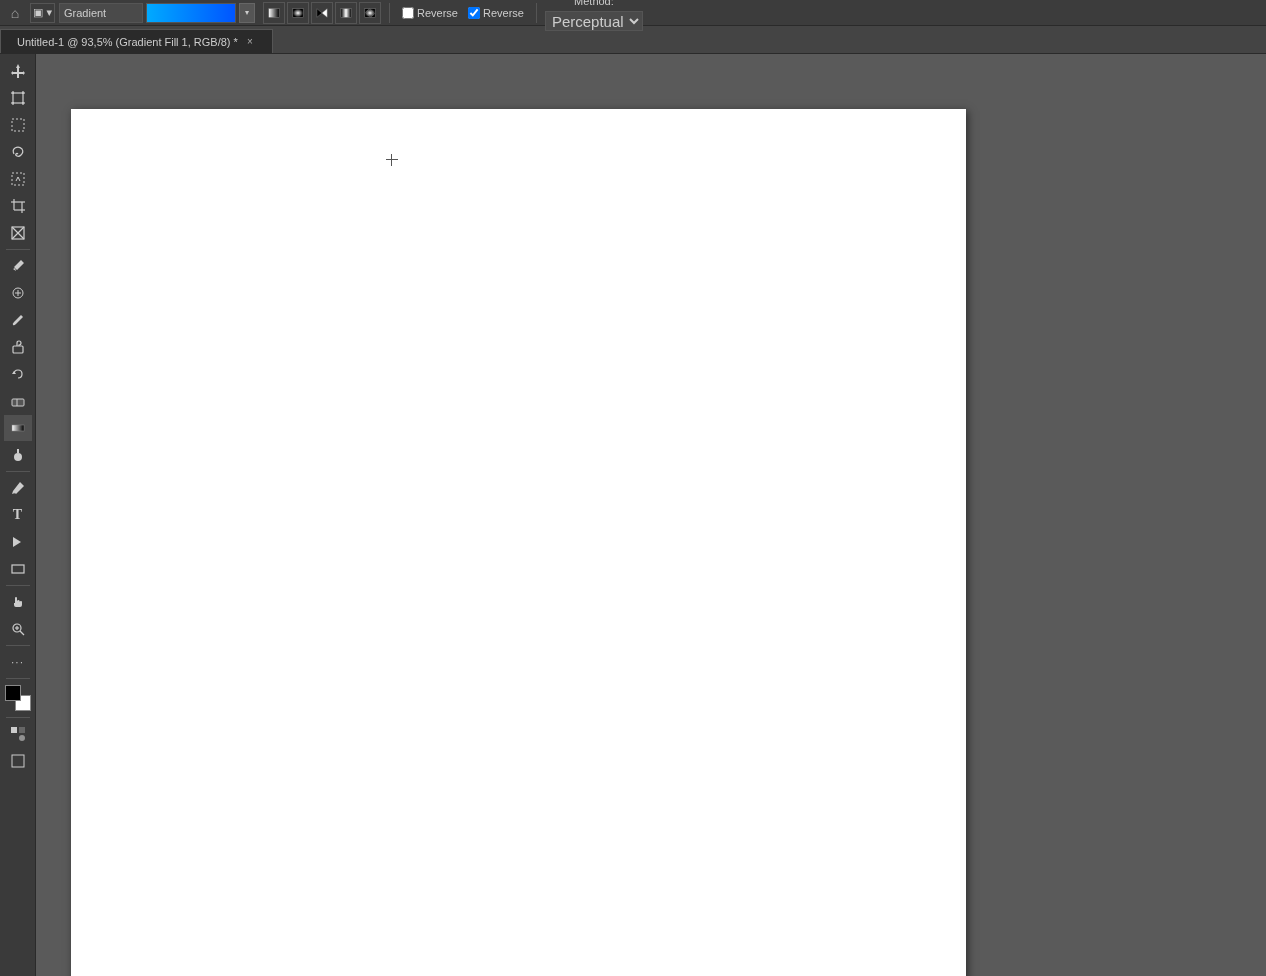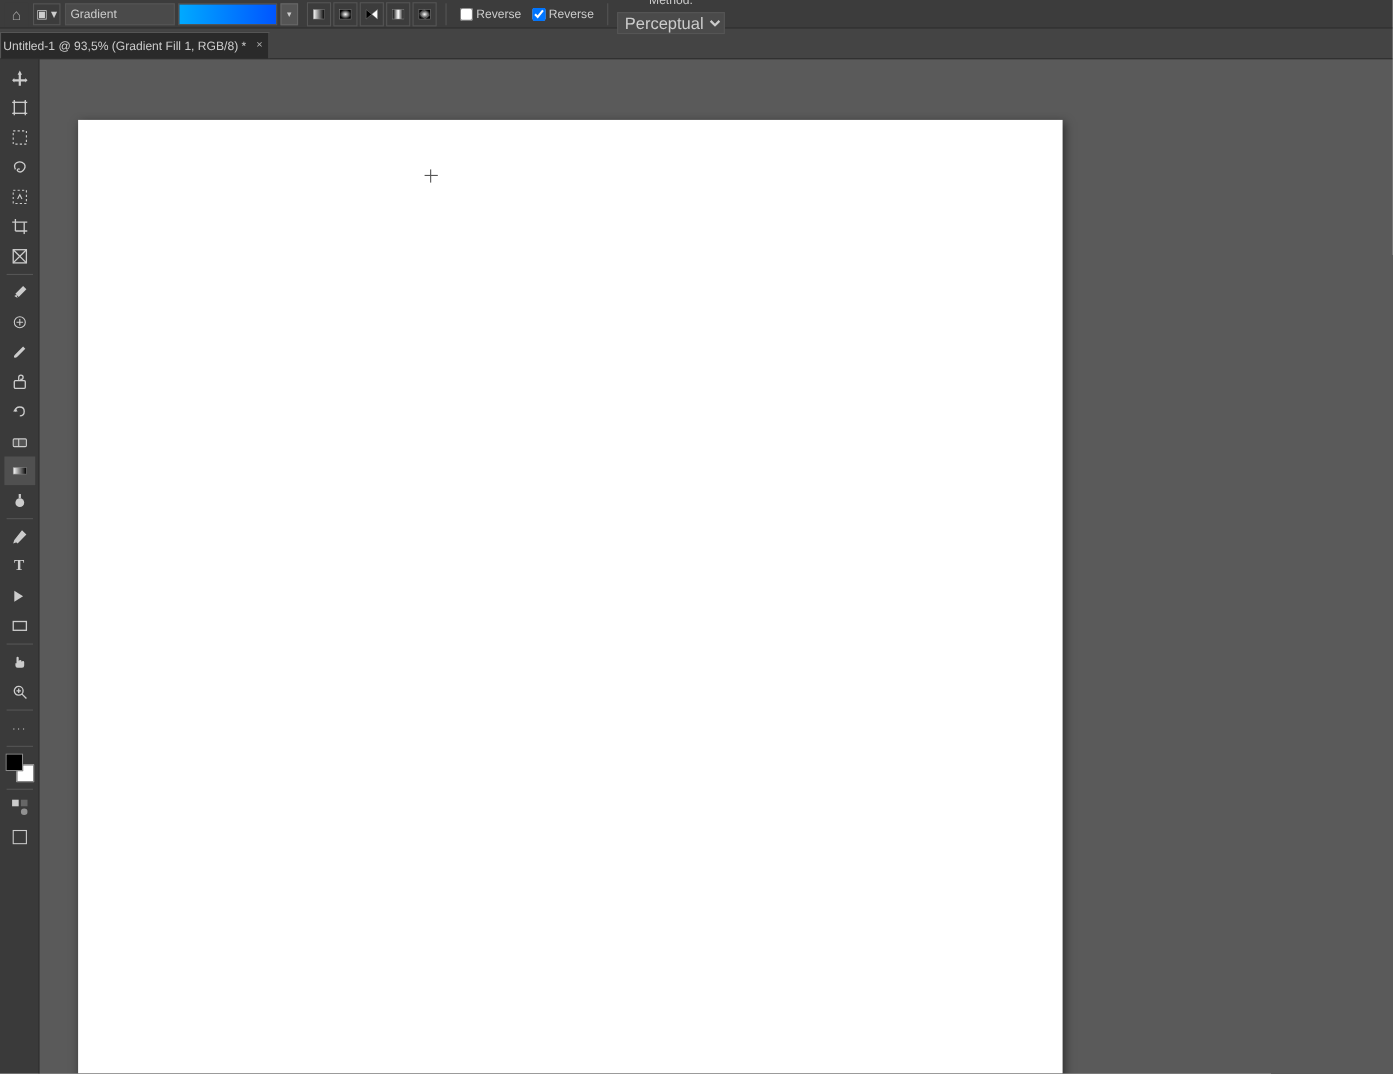"Gradient" .gradient-name-input { width: 100px -> 84px }
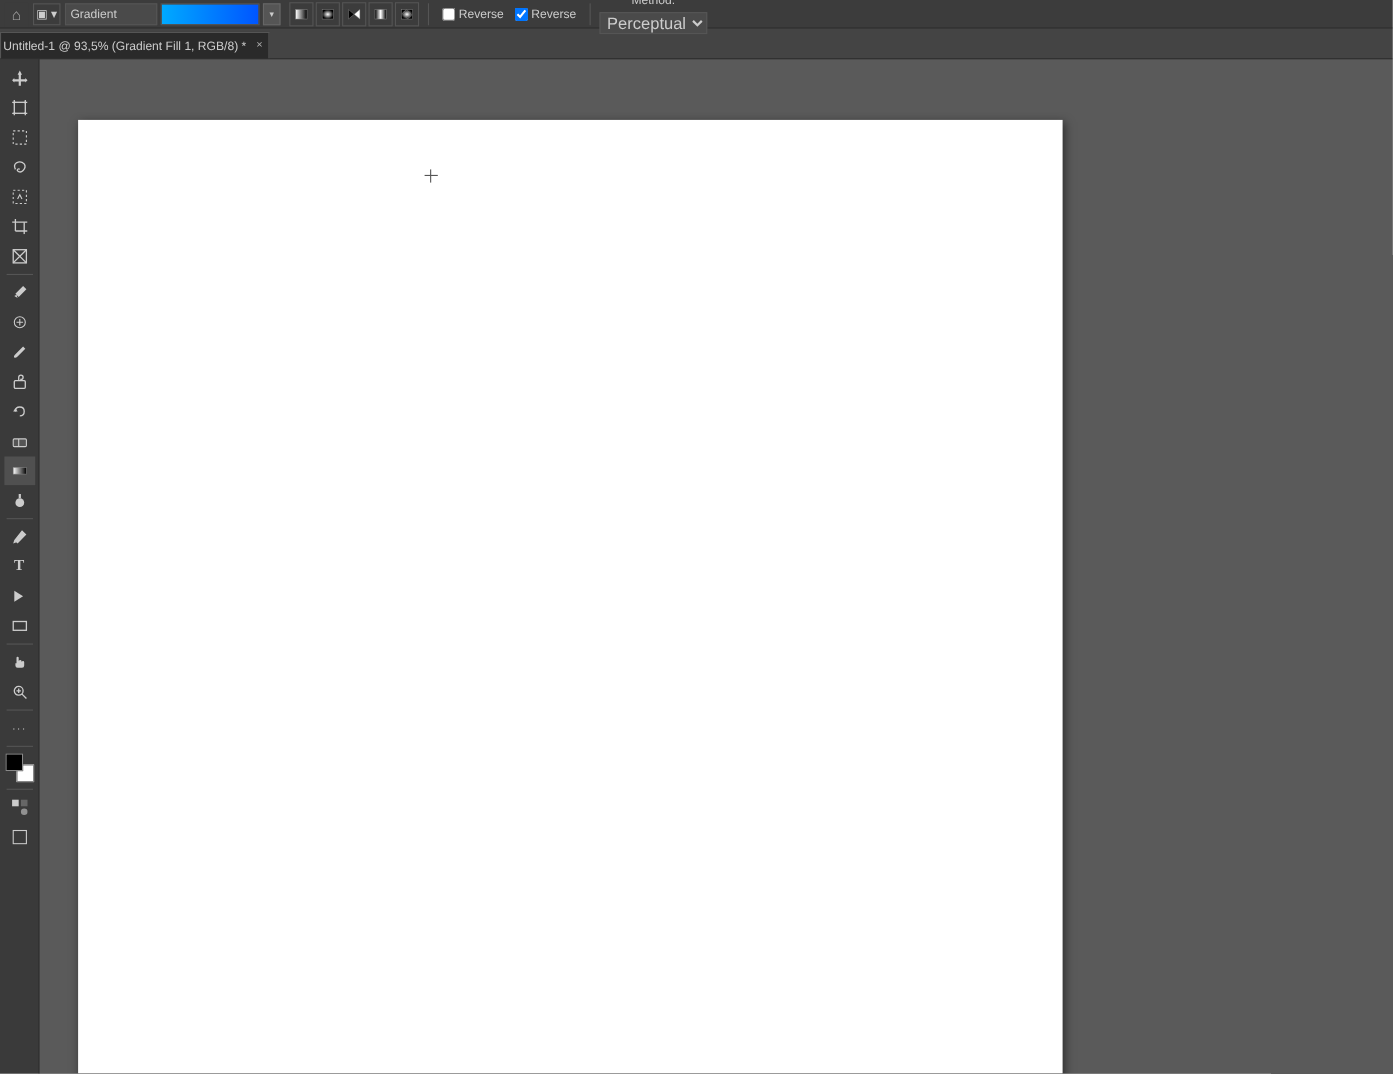"Untitled-1 @ 93,5% (Gradient Fill" .doc-tab { padding: 0 2px -> 0 16px }
